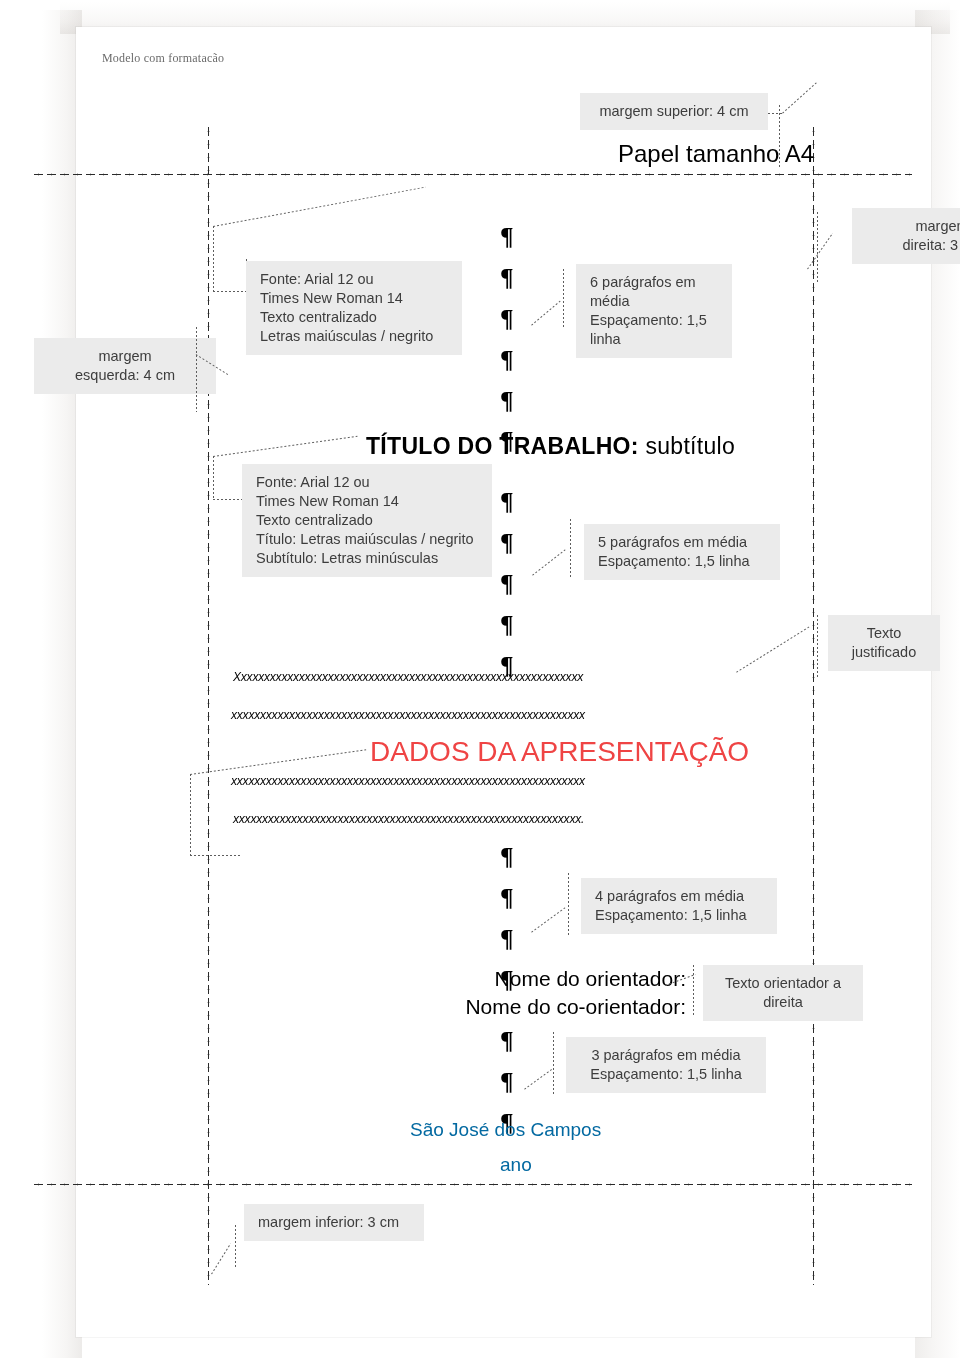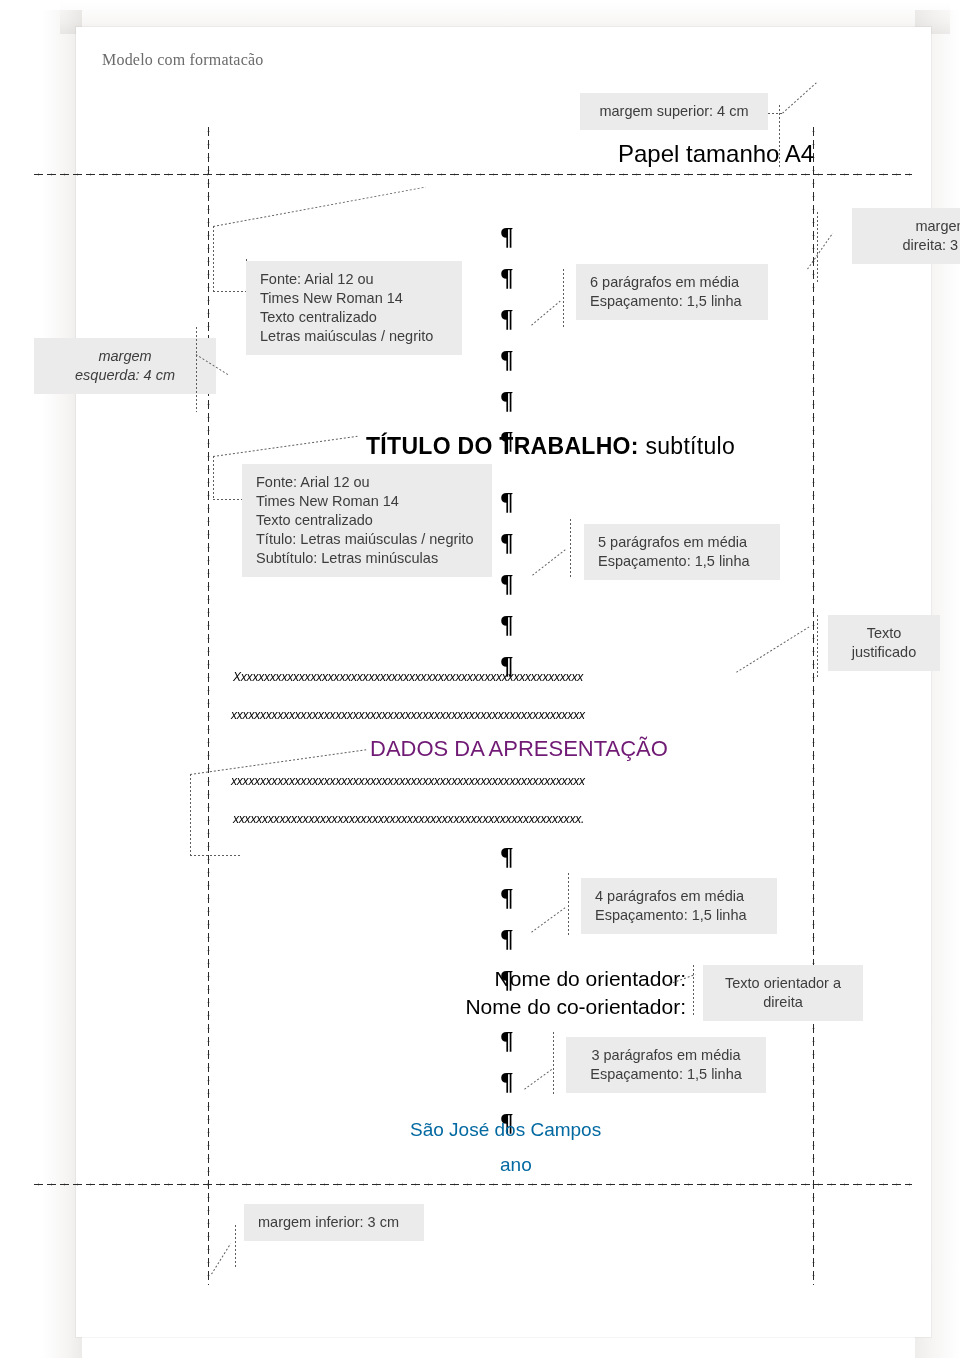"Modelo com formatacão" .page-header { font-size: 16px -> 12px }
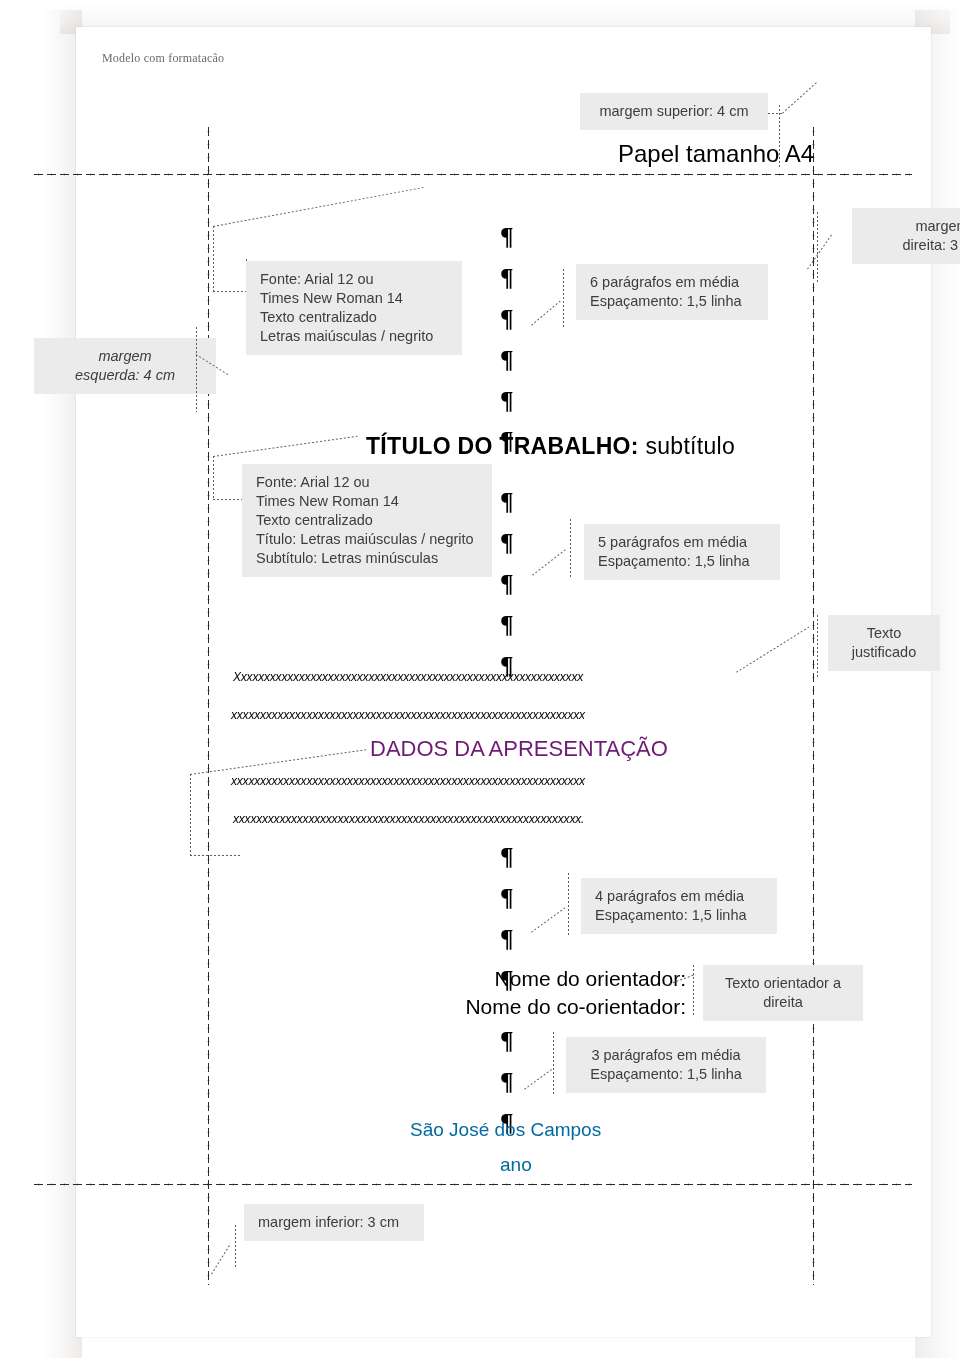"6 parágrafos em média" div.callout { width: 192px -> 156px }
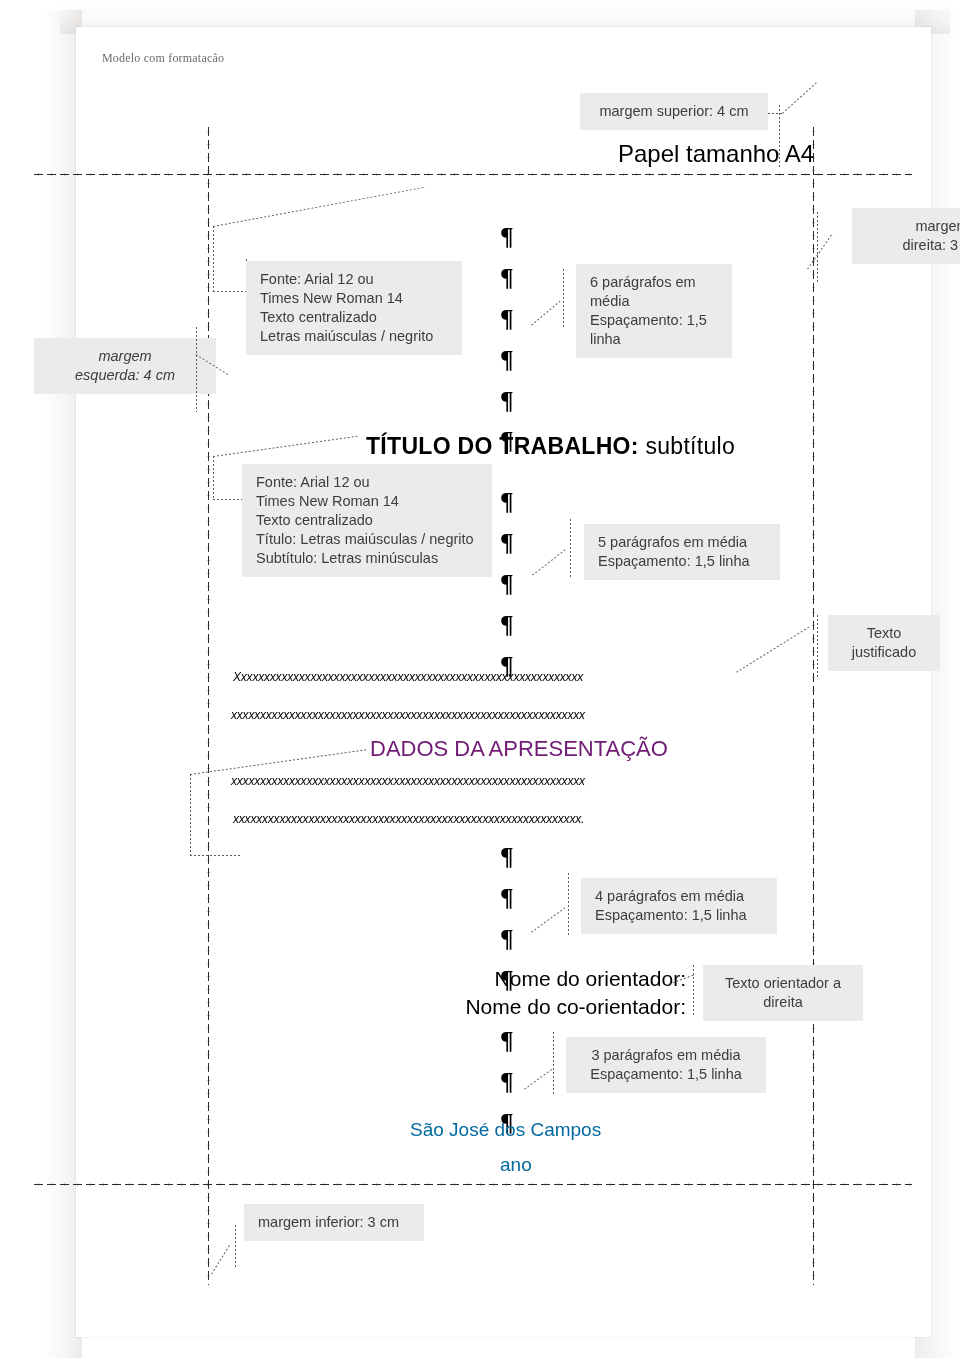"margem" div.callout { font-style: italic -> none }
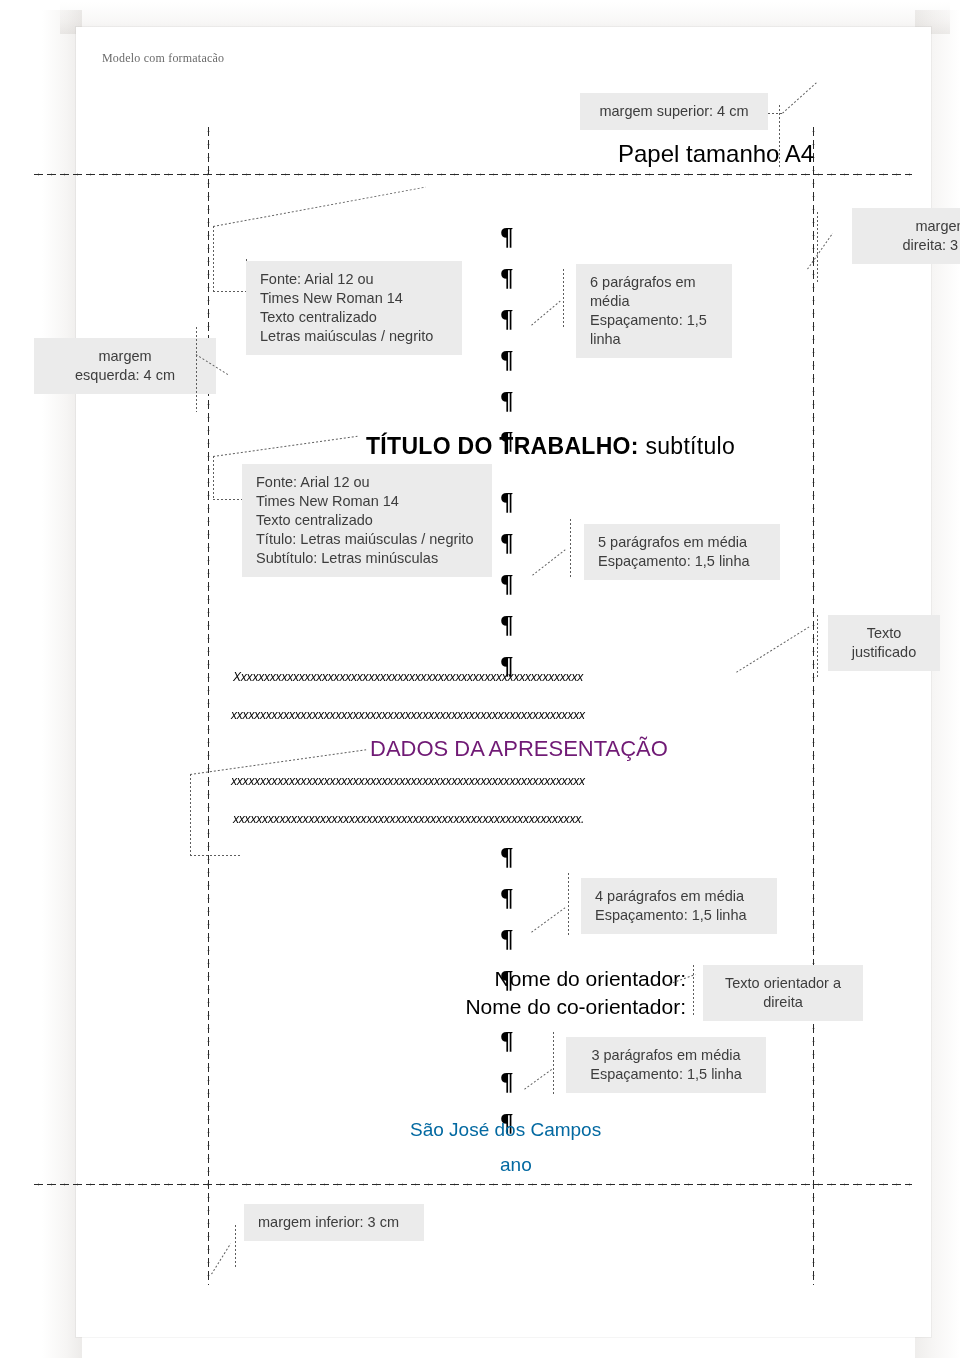"DADOS DA APRESENTAÇÃO" .dados { color: #701a75 -> #ef4444; font-size: 22px -> 28px }
